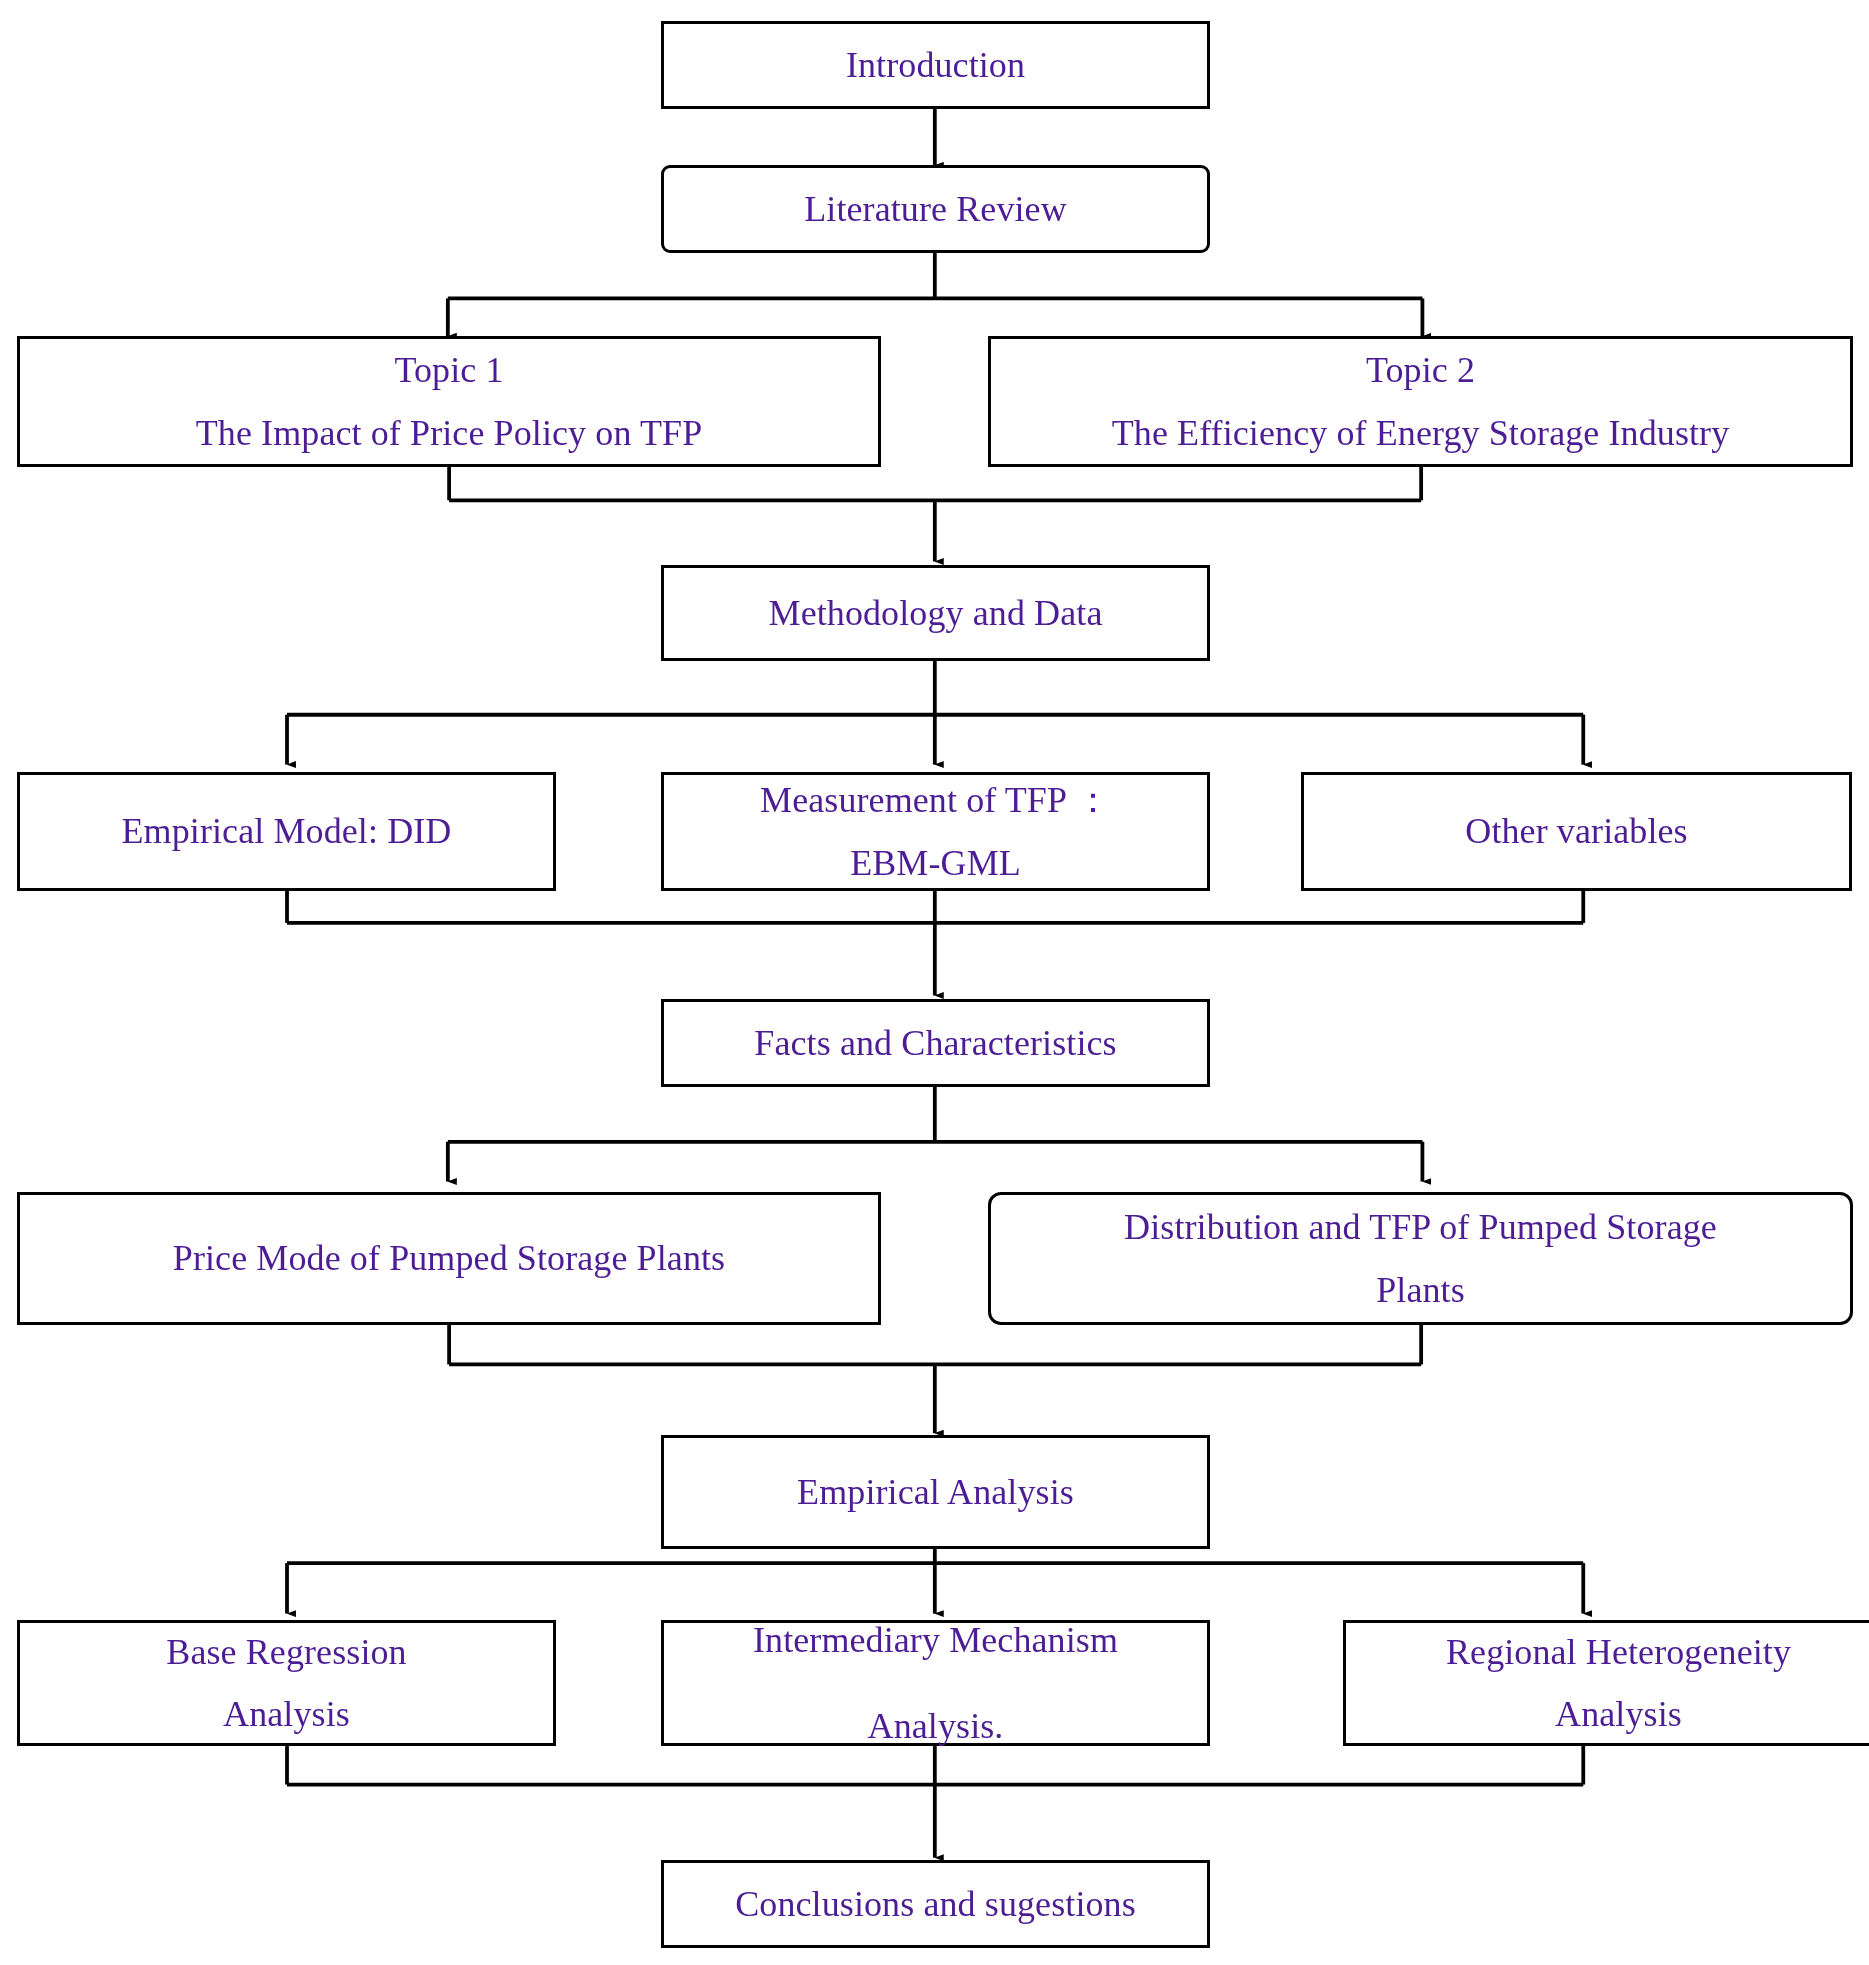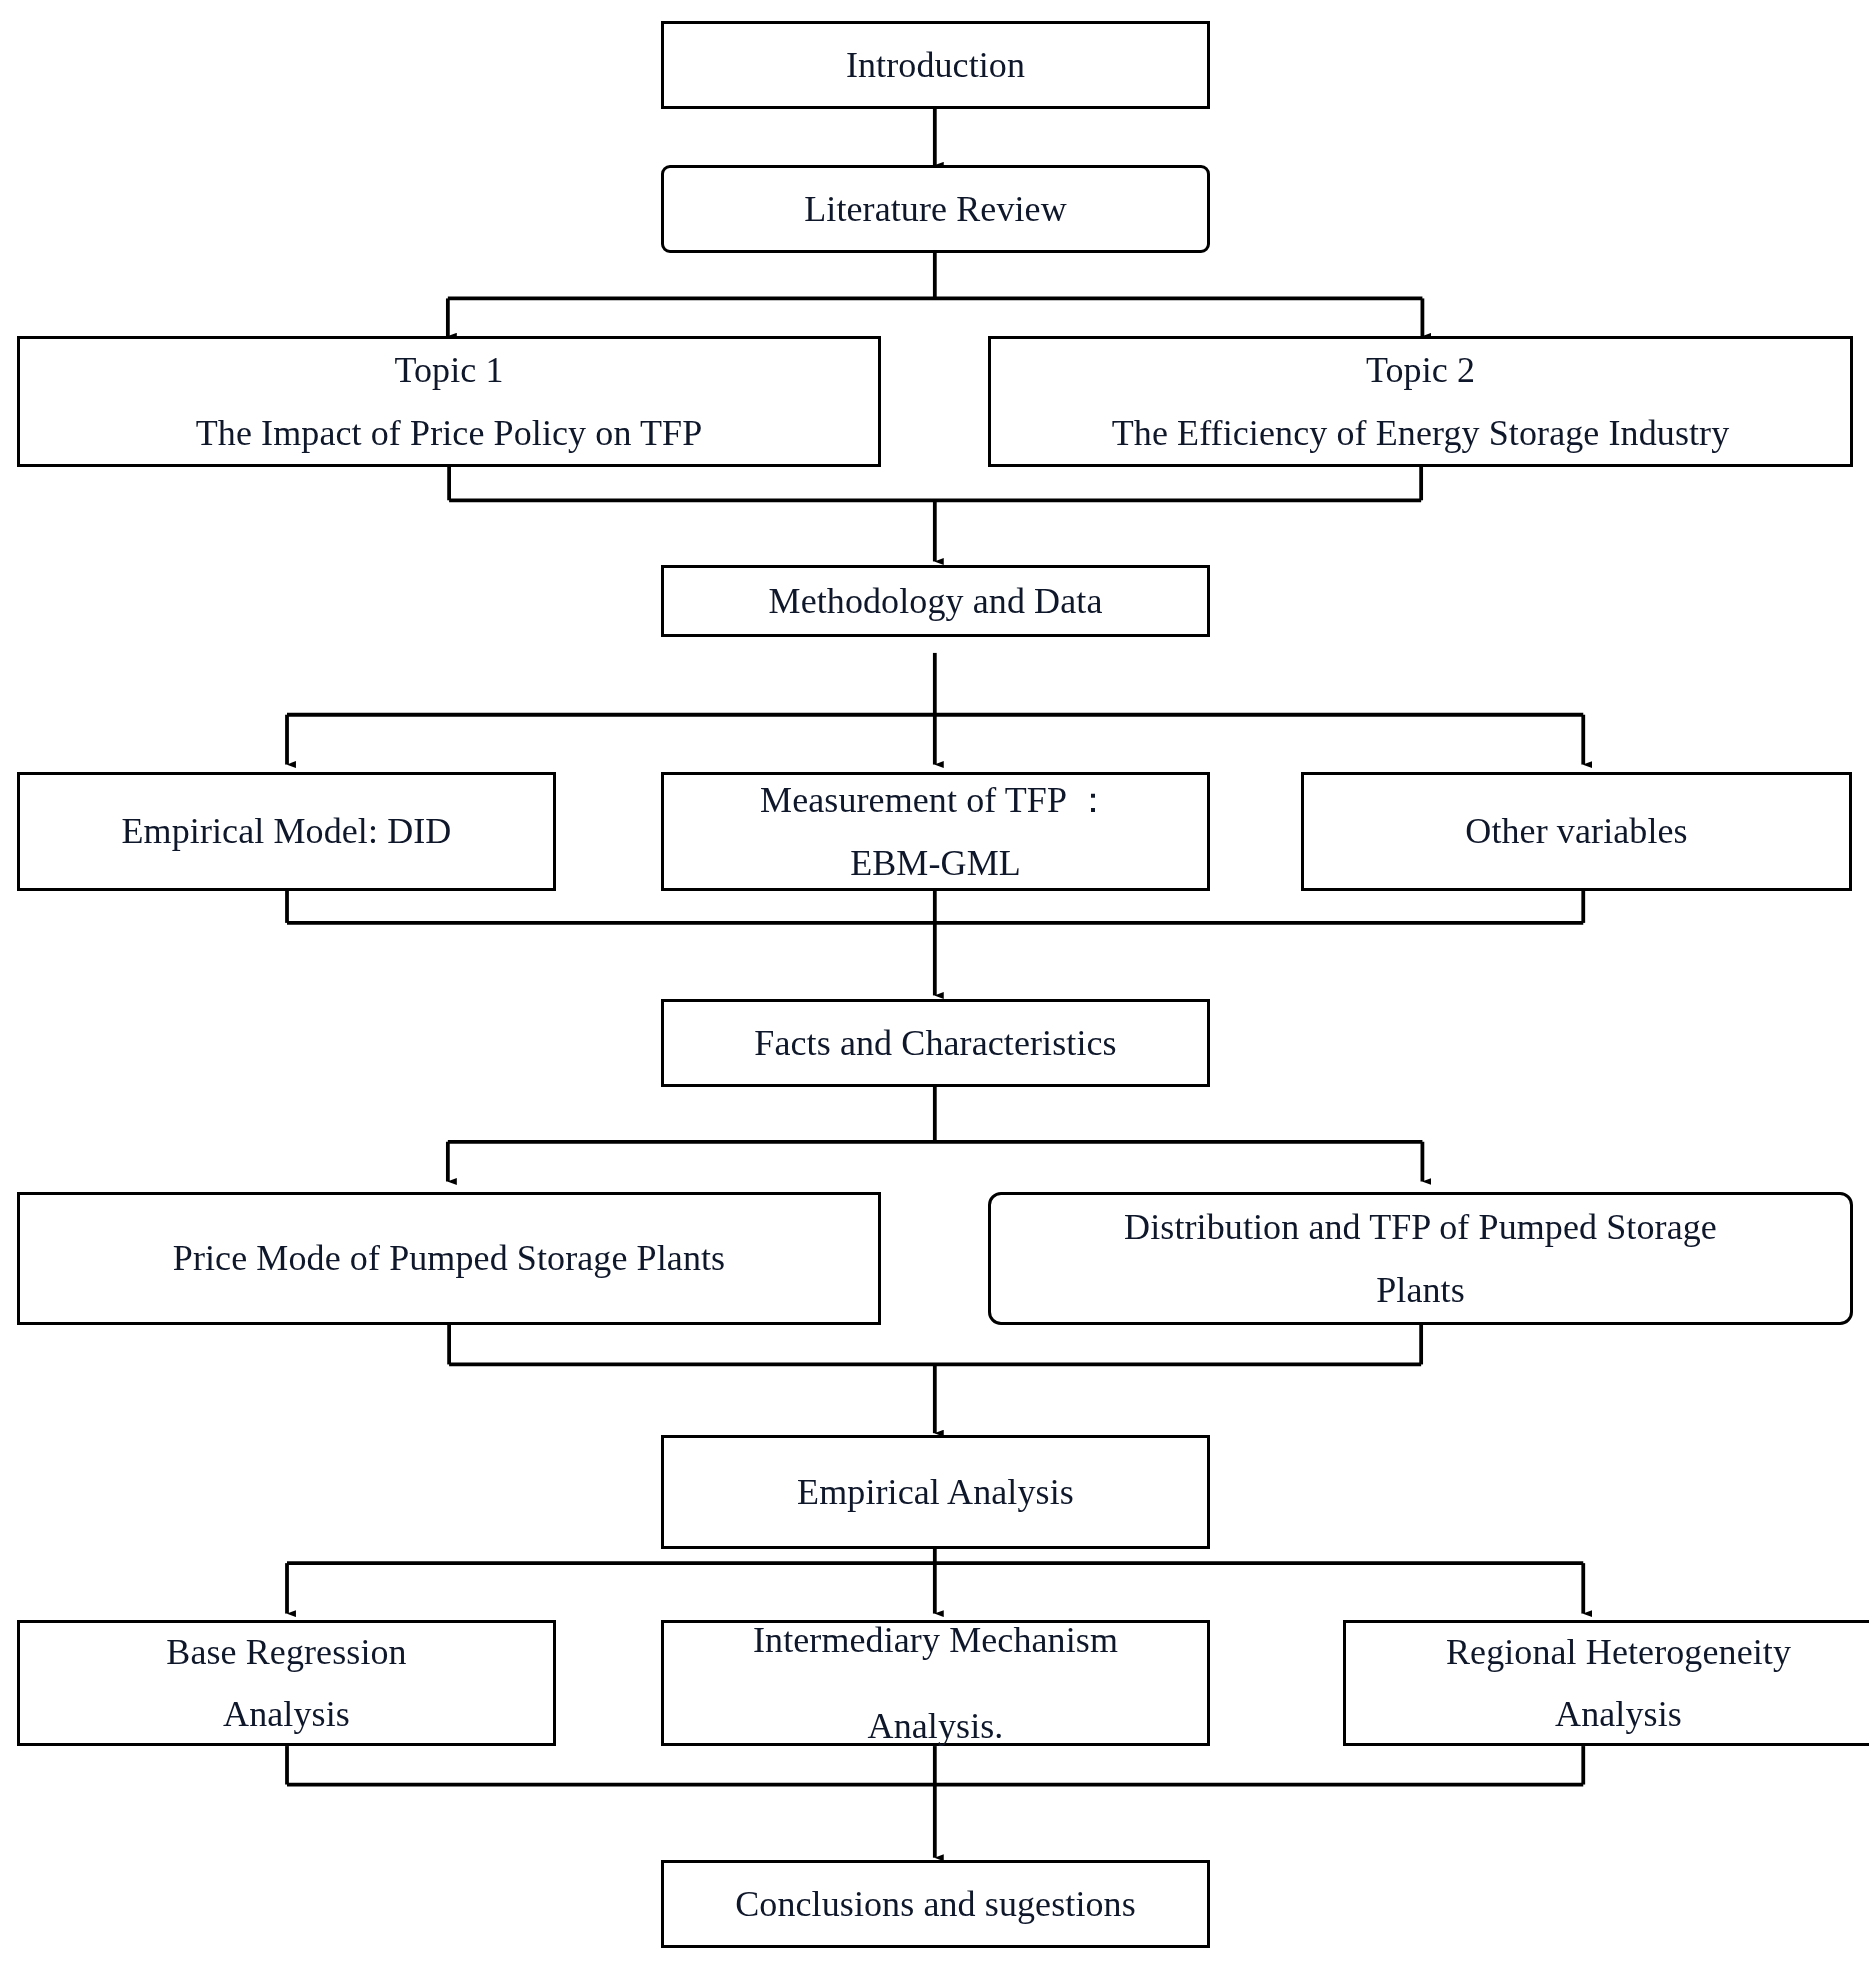"Introduction" .node-box { color: #0f172a -> #4c1d95 }
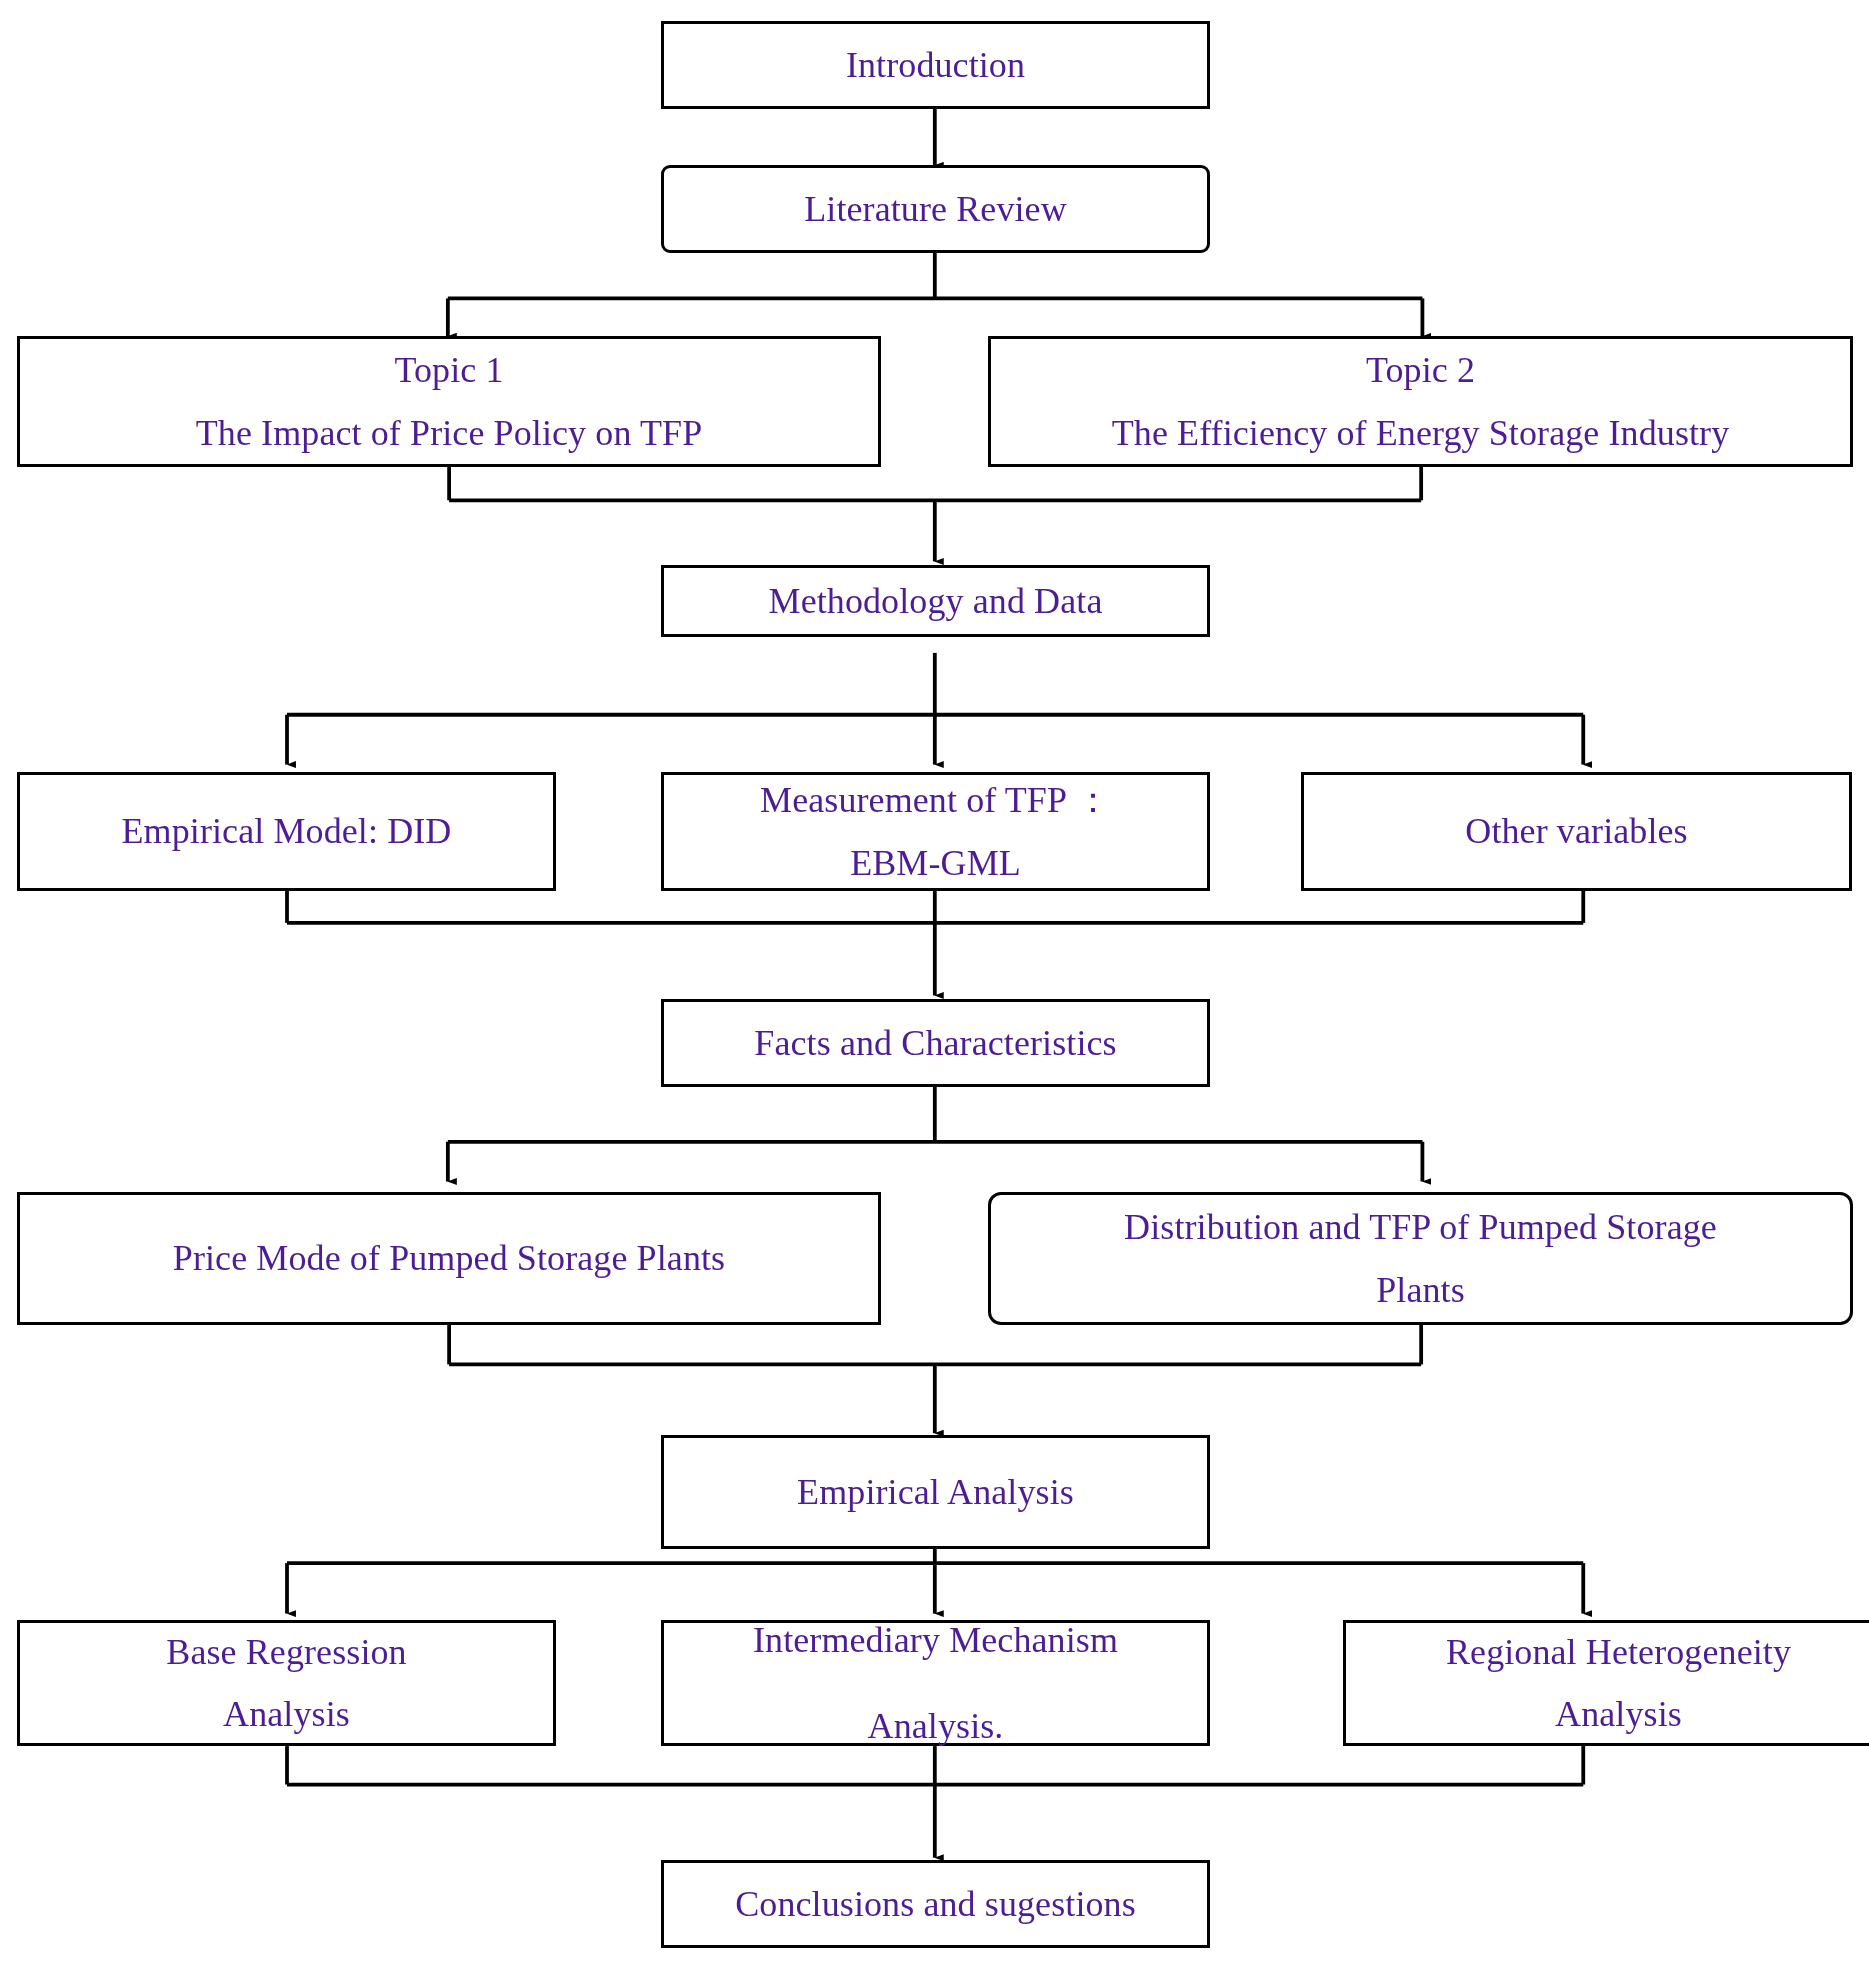"Methodology and Data" div.node-box { height: 72px -> 96px }
